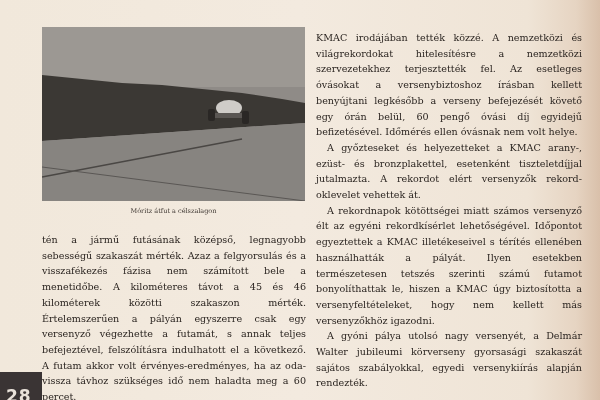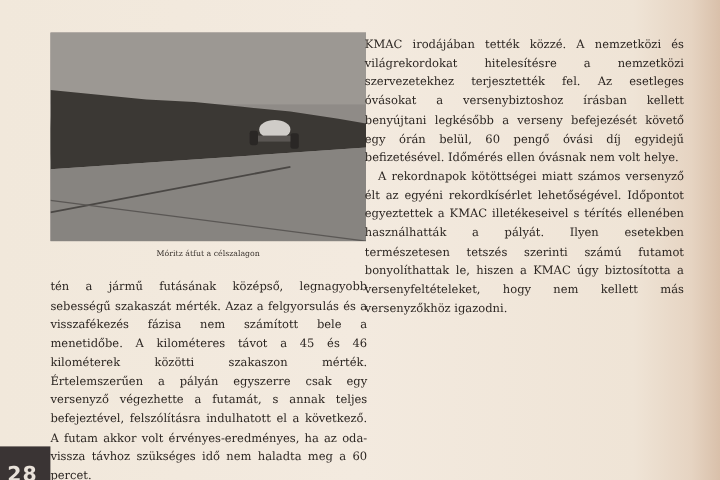"KMAC irodájában tették közzé. A" .right { left: 304px -> 316px }
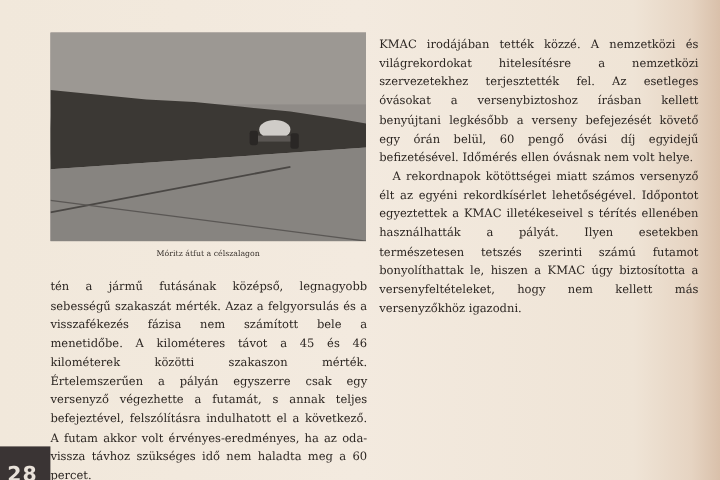"A győzteseket és helyezetteket a" p.indent { html: none -> <p>A győzteseket és helyezetteket a KMAC arany-, ezüst- és bronzplakettel, esetenként tiszteletdíjjal jutalmazta. A rekordot elért versenyzők rekord-oklevelet vehettek át.</p> }
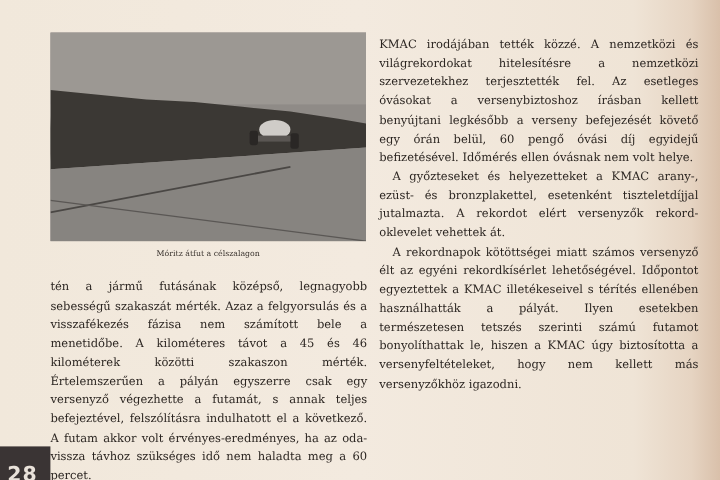"A gyóni pálya utolsó nagy" p.indent { html: none -> <p>A gyóni pálya utolsó nagy versenyét, a Delmár Walter jubileumi körverseny gyorsasági szakaszát sajátos szabályokkal, egyedi versenykiírás alapján rendezték.</p> }
